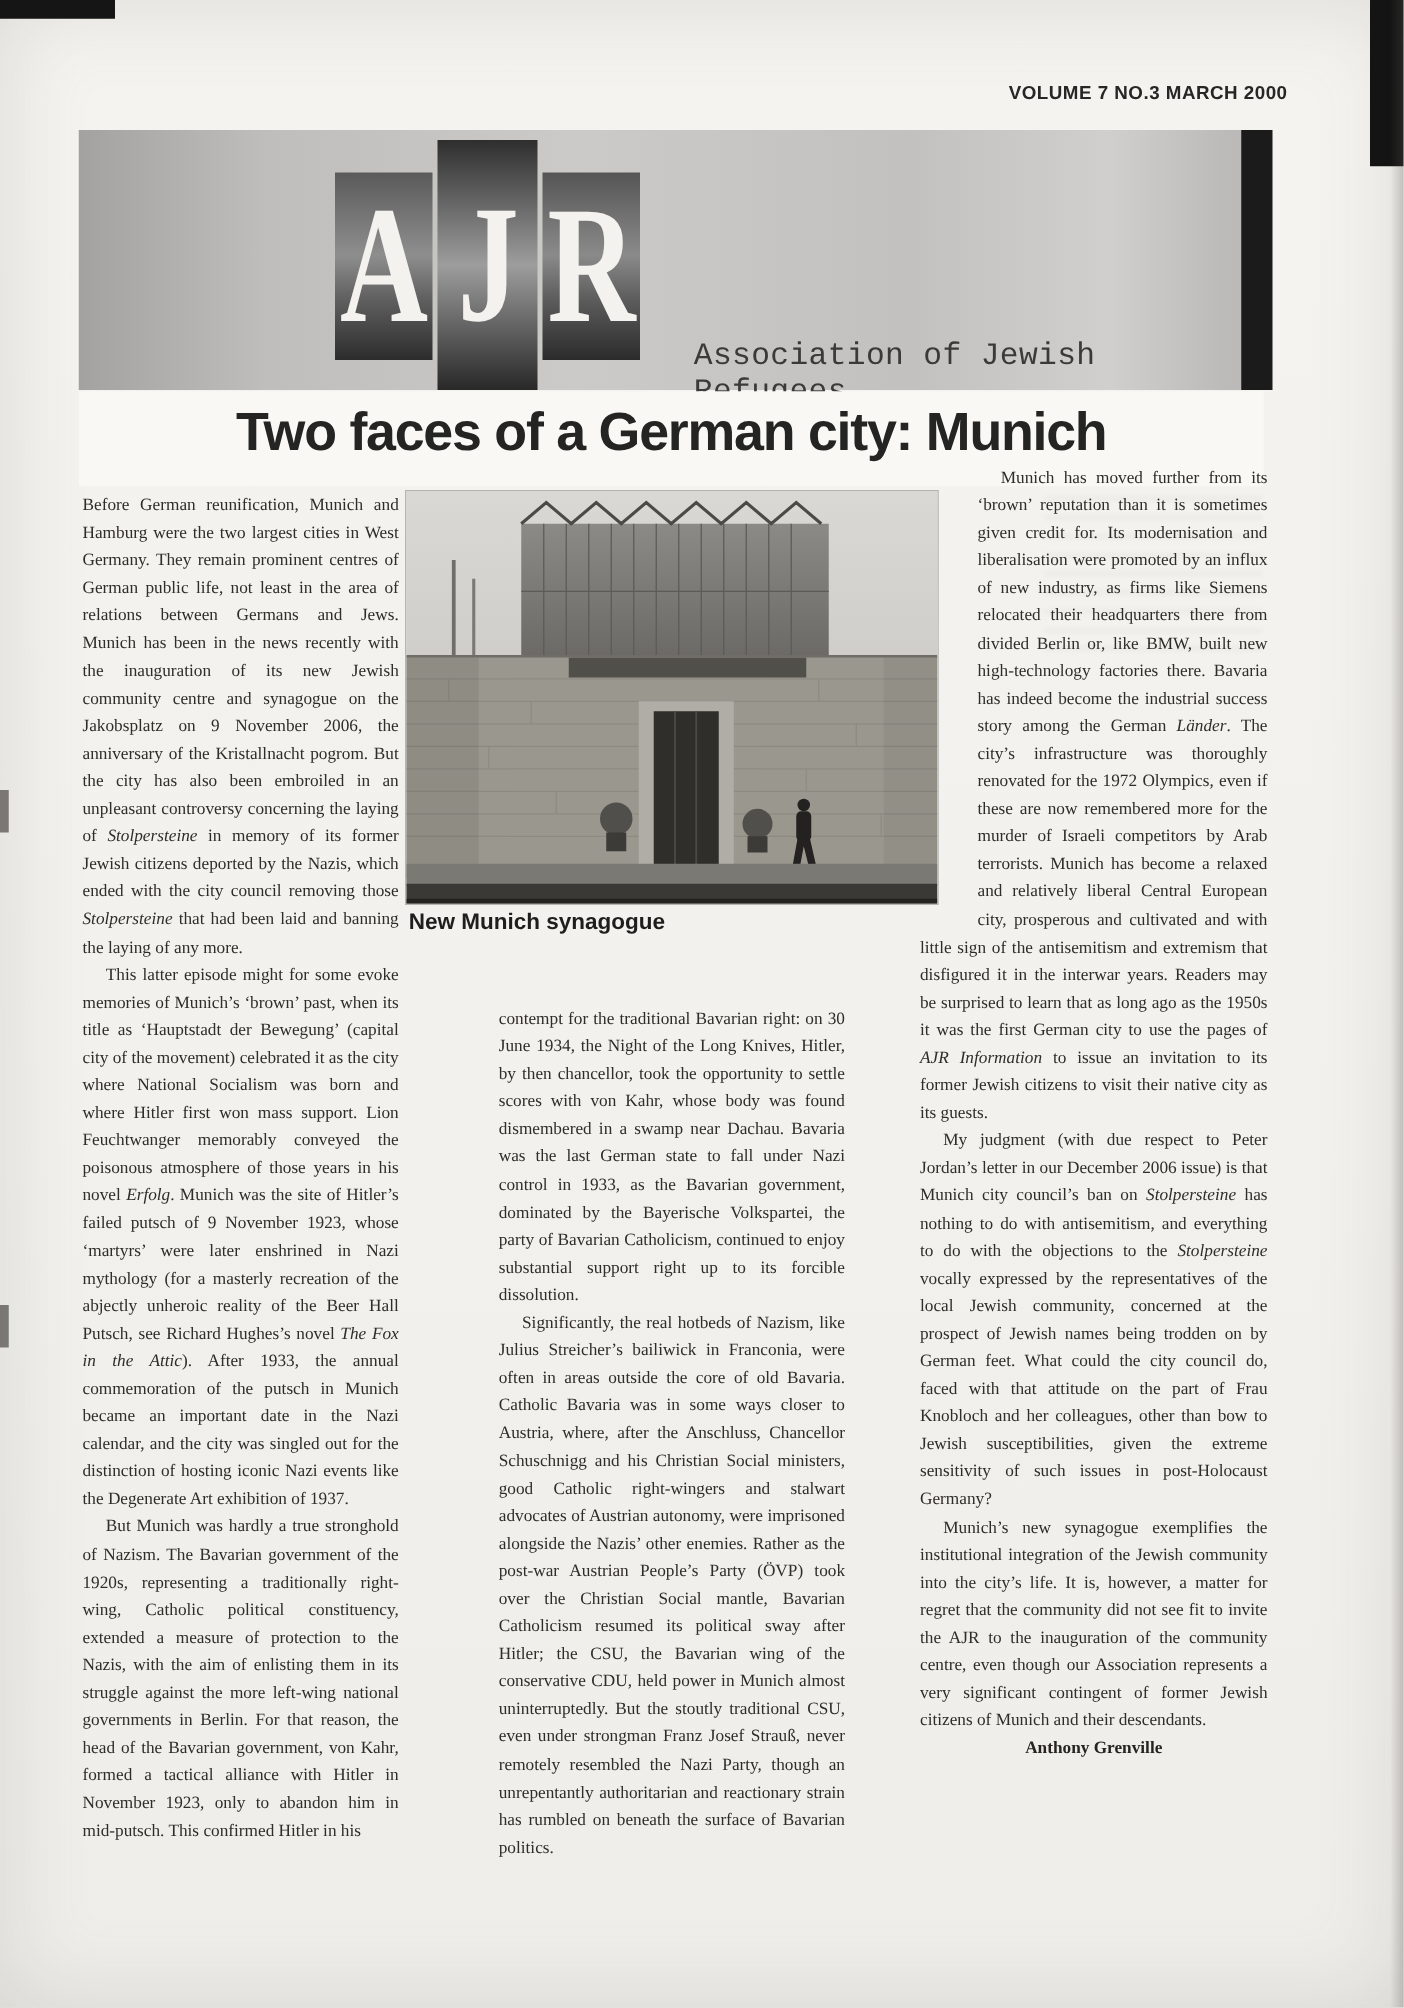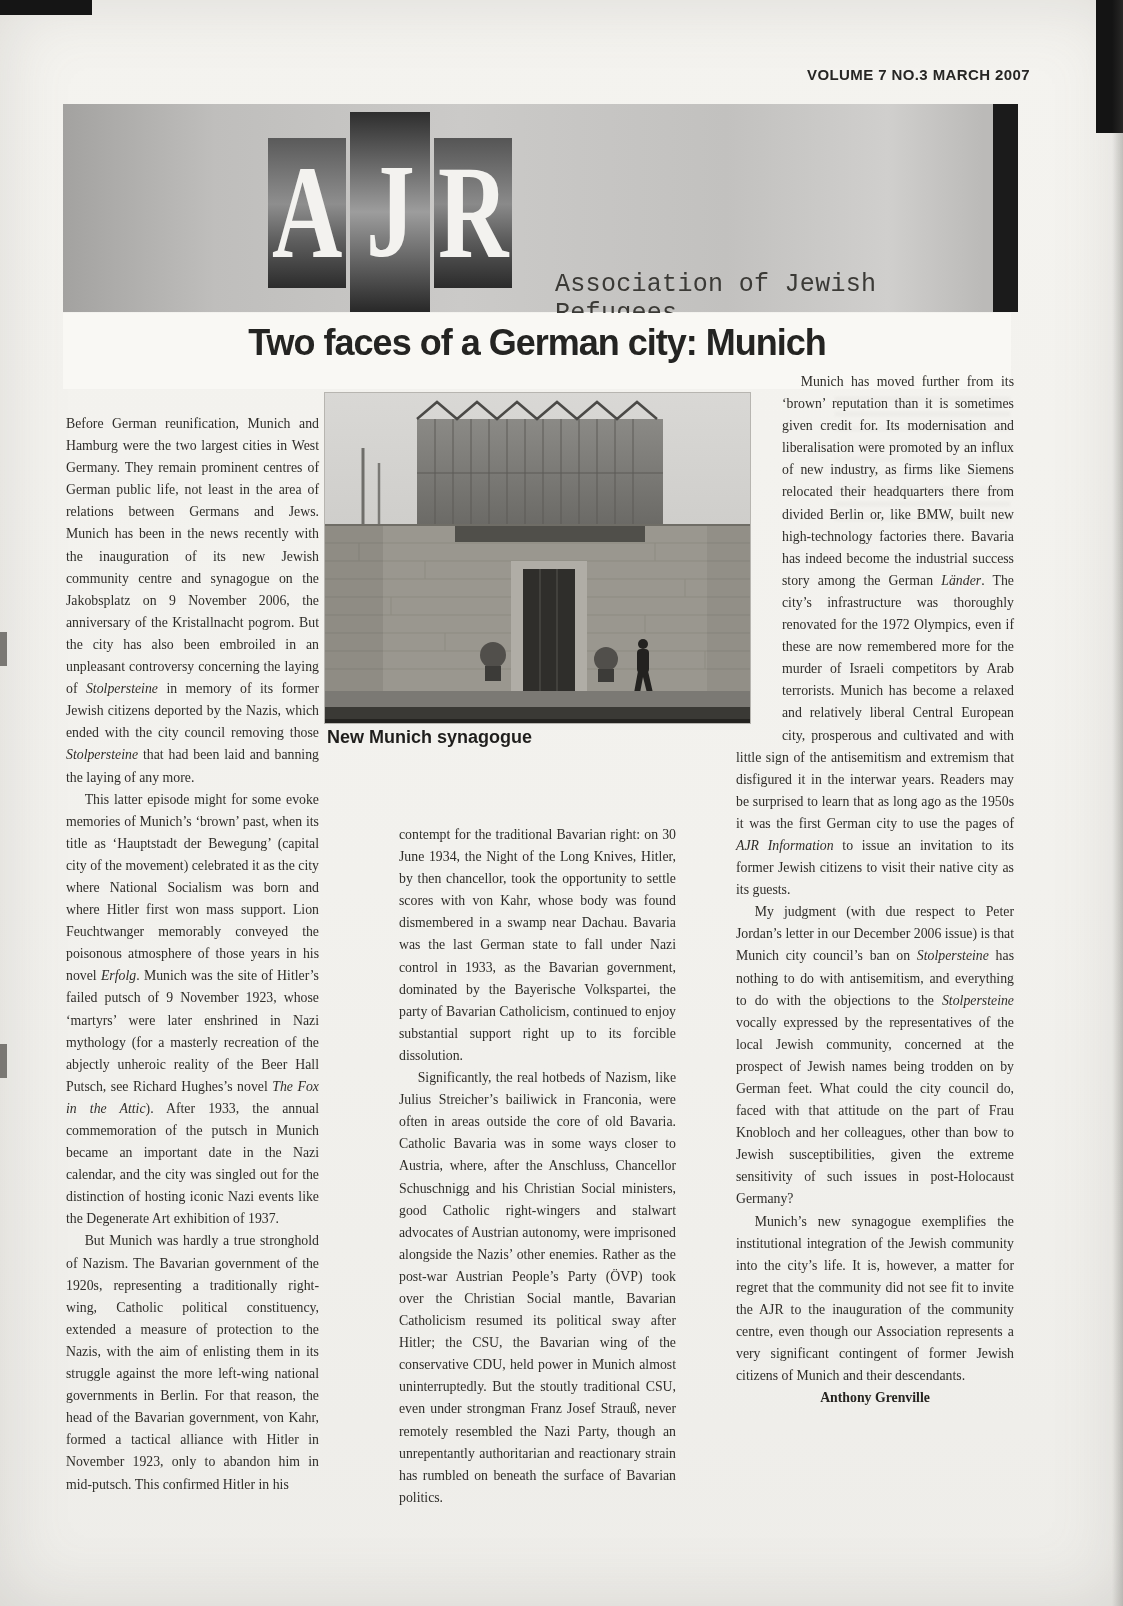"VOLUME 7 NO.3 MARCH 2007" div.volume-line { text: 2007 -> 2000 }
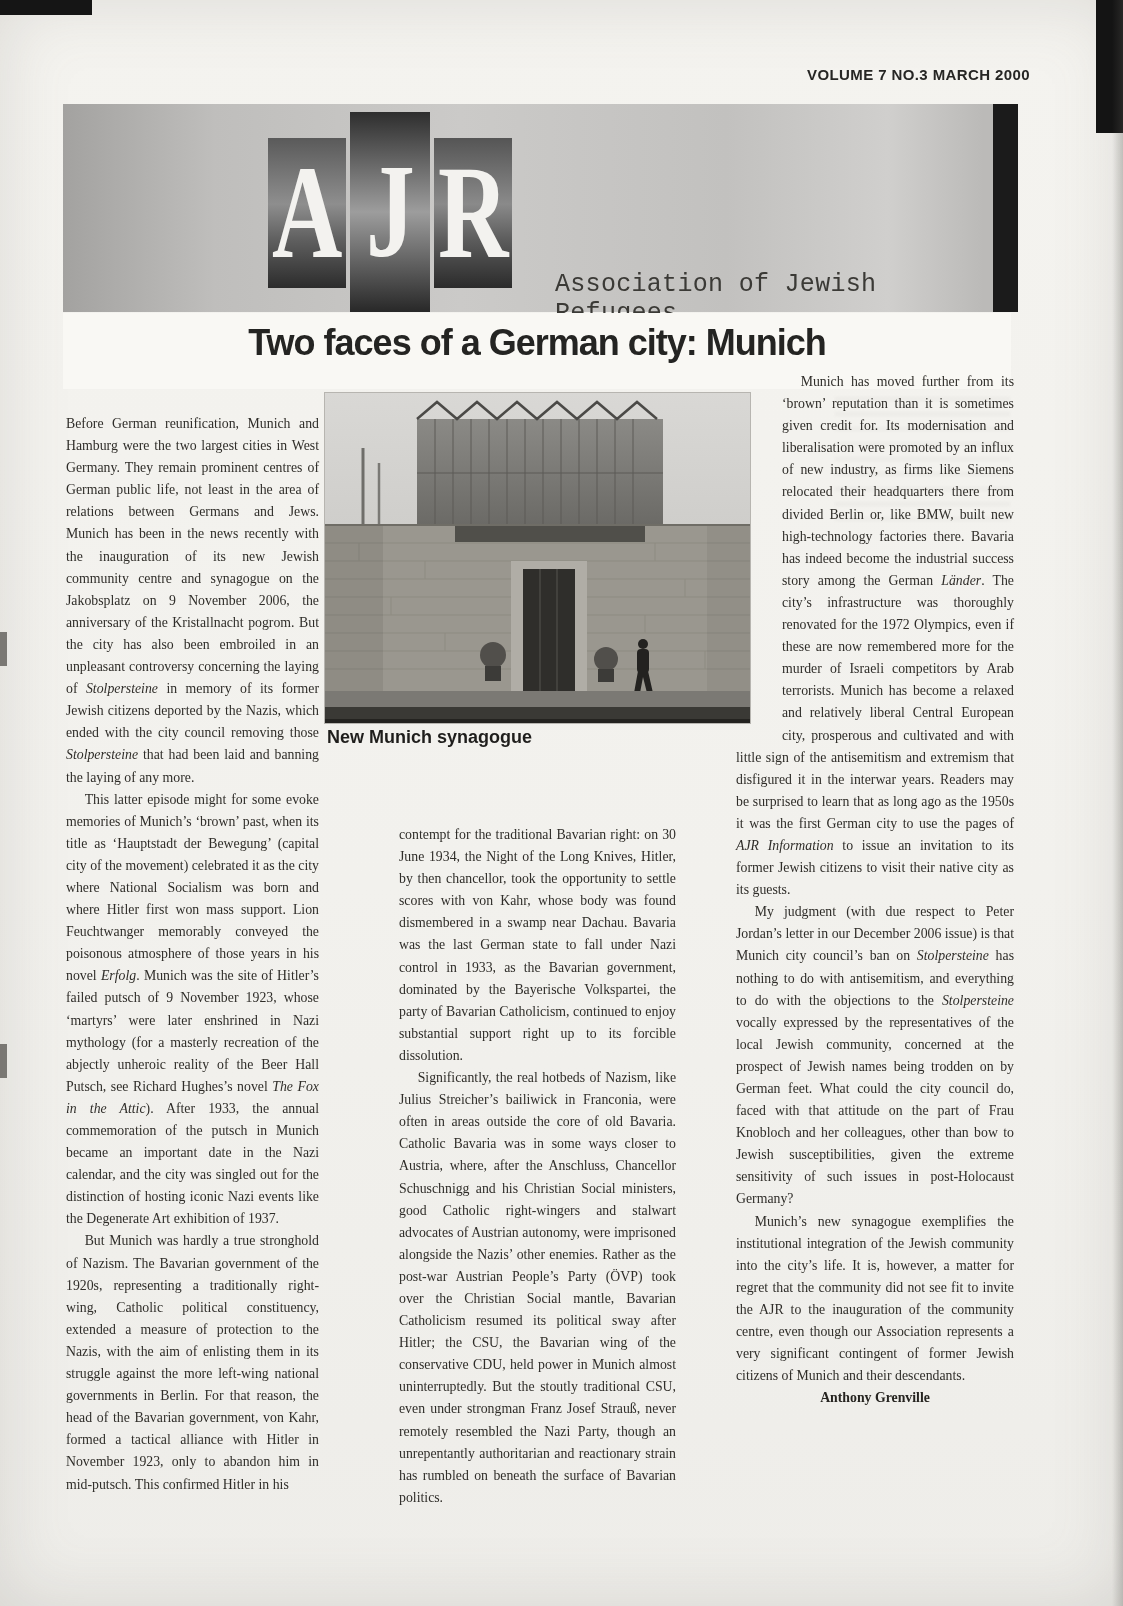"Two faces of a German" .headline { font-size: 36px -> 43px }
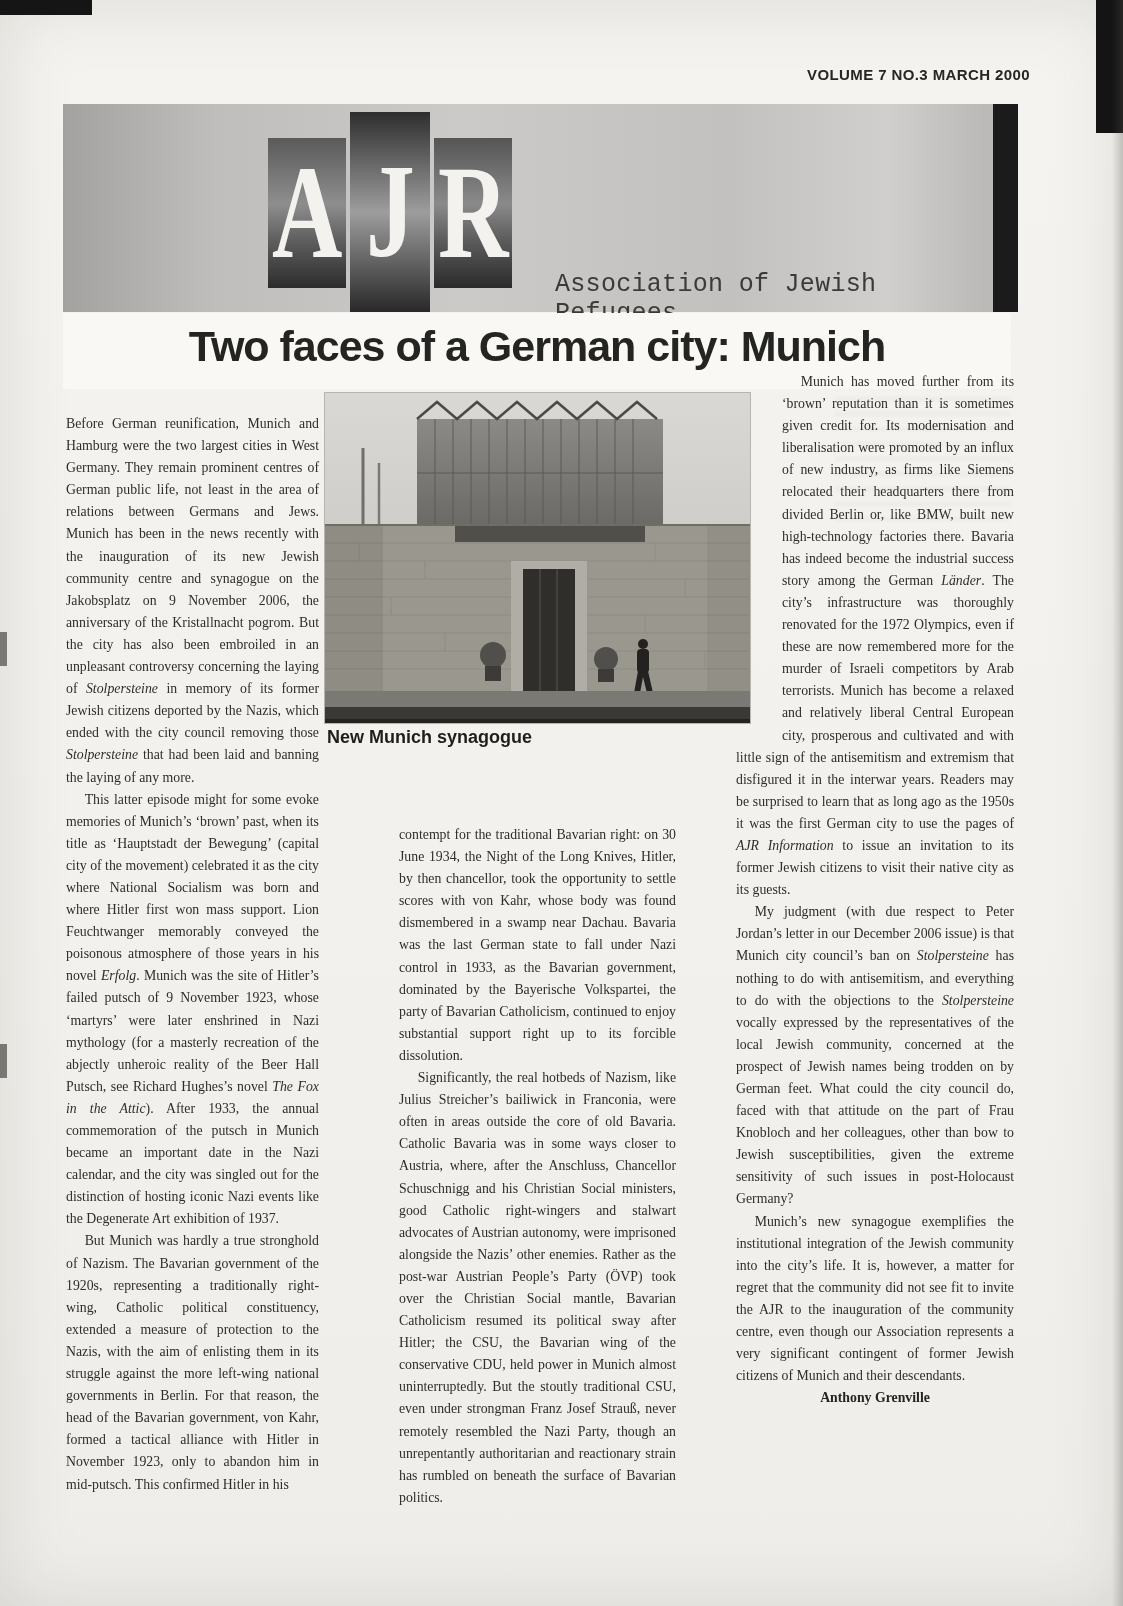"Before German reunification, Munich and" .col p.noindent { margin-top: 20px -> none }
